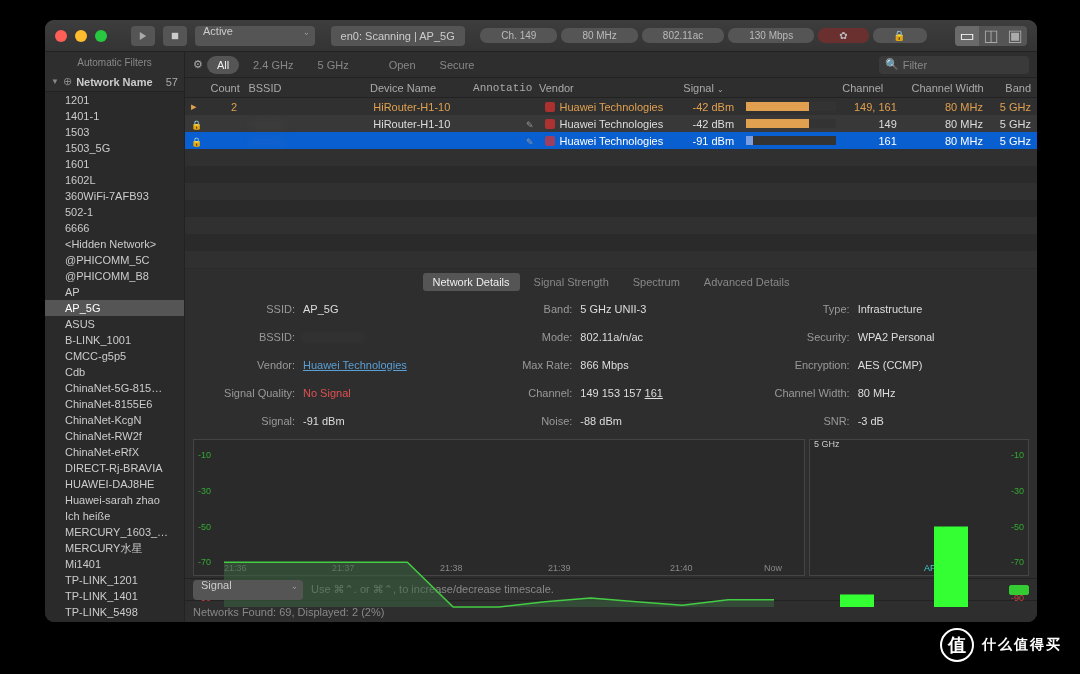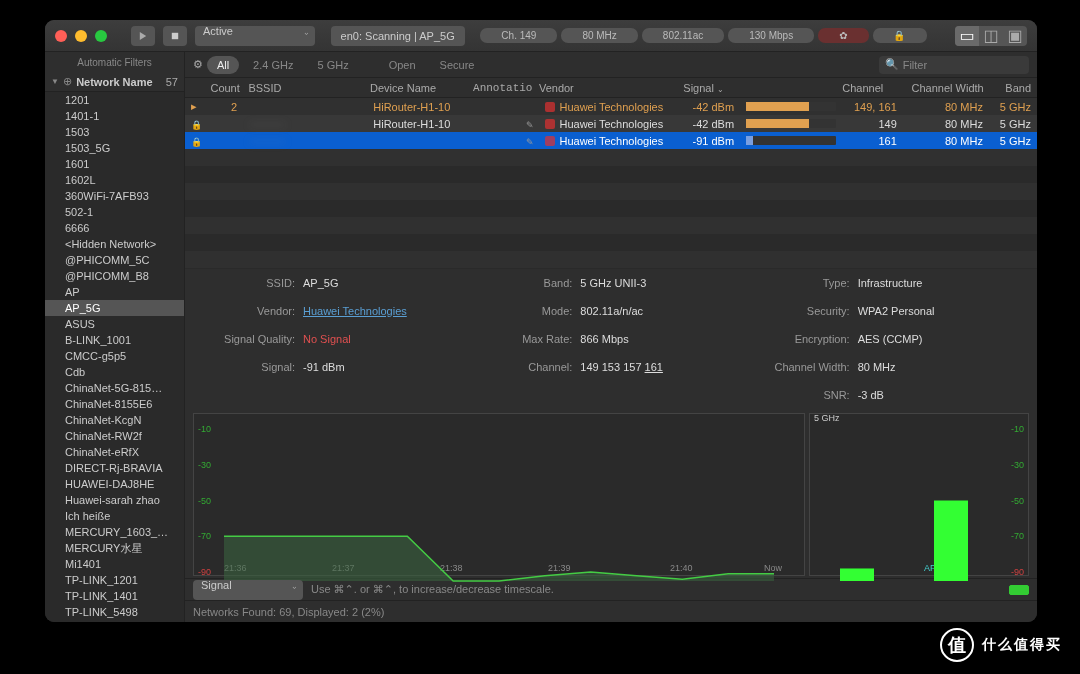"Network Details" div.dtabs { html: none -> <div> <span>Network Details</span> <span>Signal Strength</span> <span>Spectrum</span> <span>Advanced Details</span> </div> }
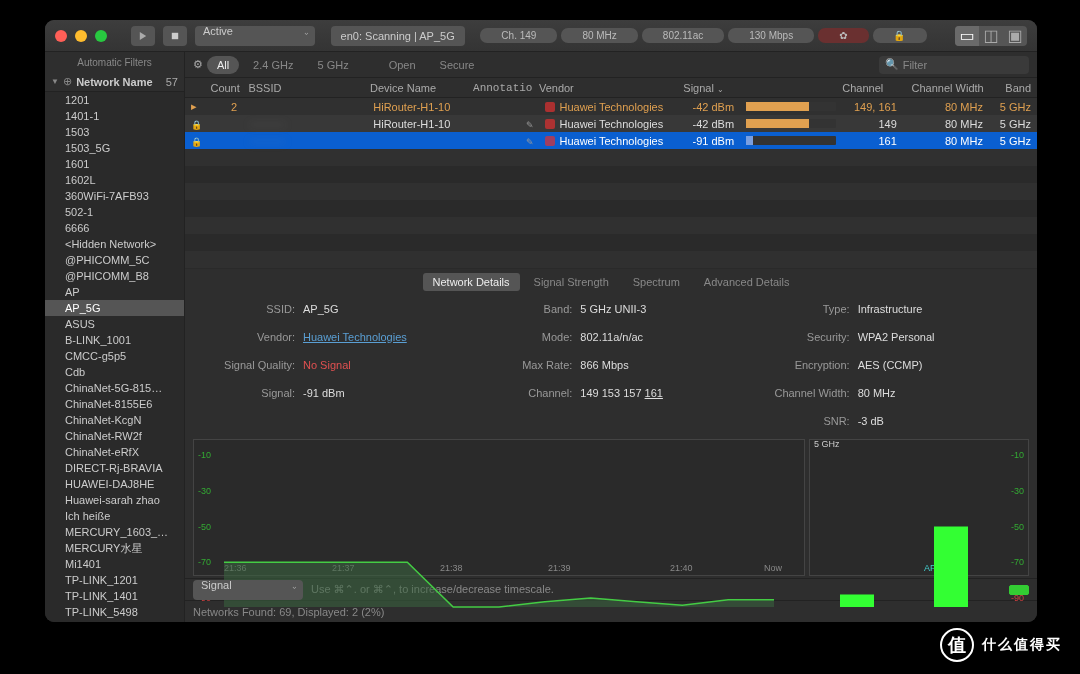"BSSID:" div.drow { html: none -> <div> <div>BSSID:</div> <div>·· ·· ·· ·· ·· ··</div> </div> }
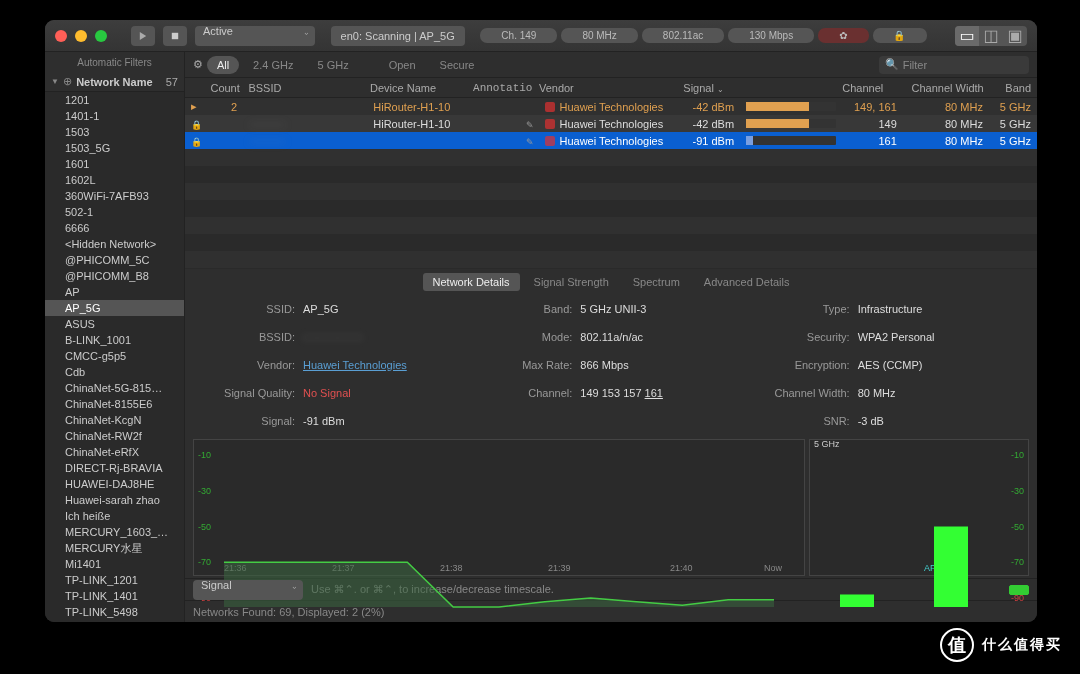"Noise:" div.drow { html: none -> <div> <div>Noise:</div> <div>-88 dBm</div> </div> }
